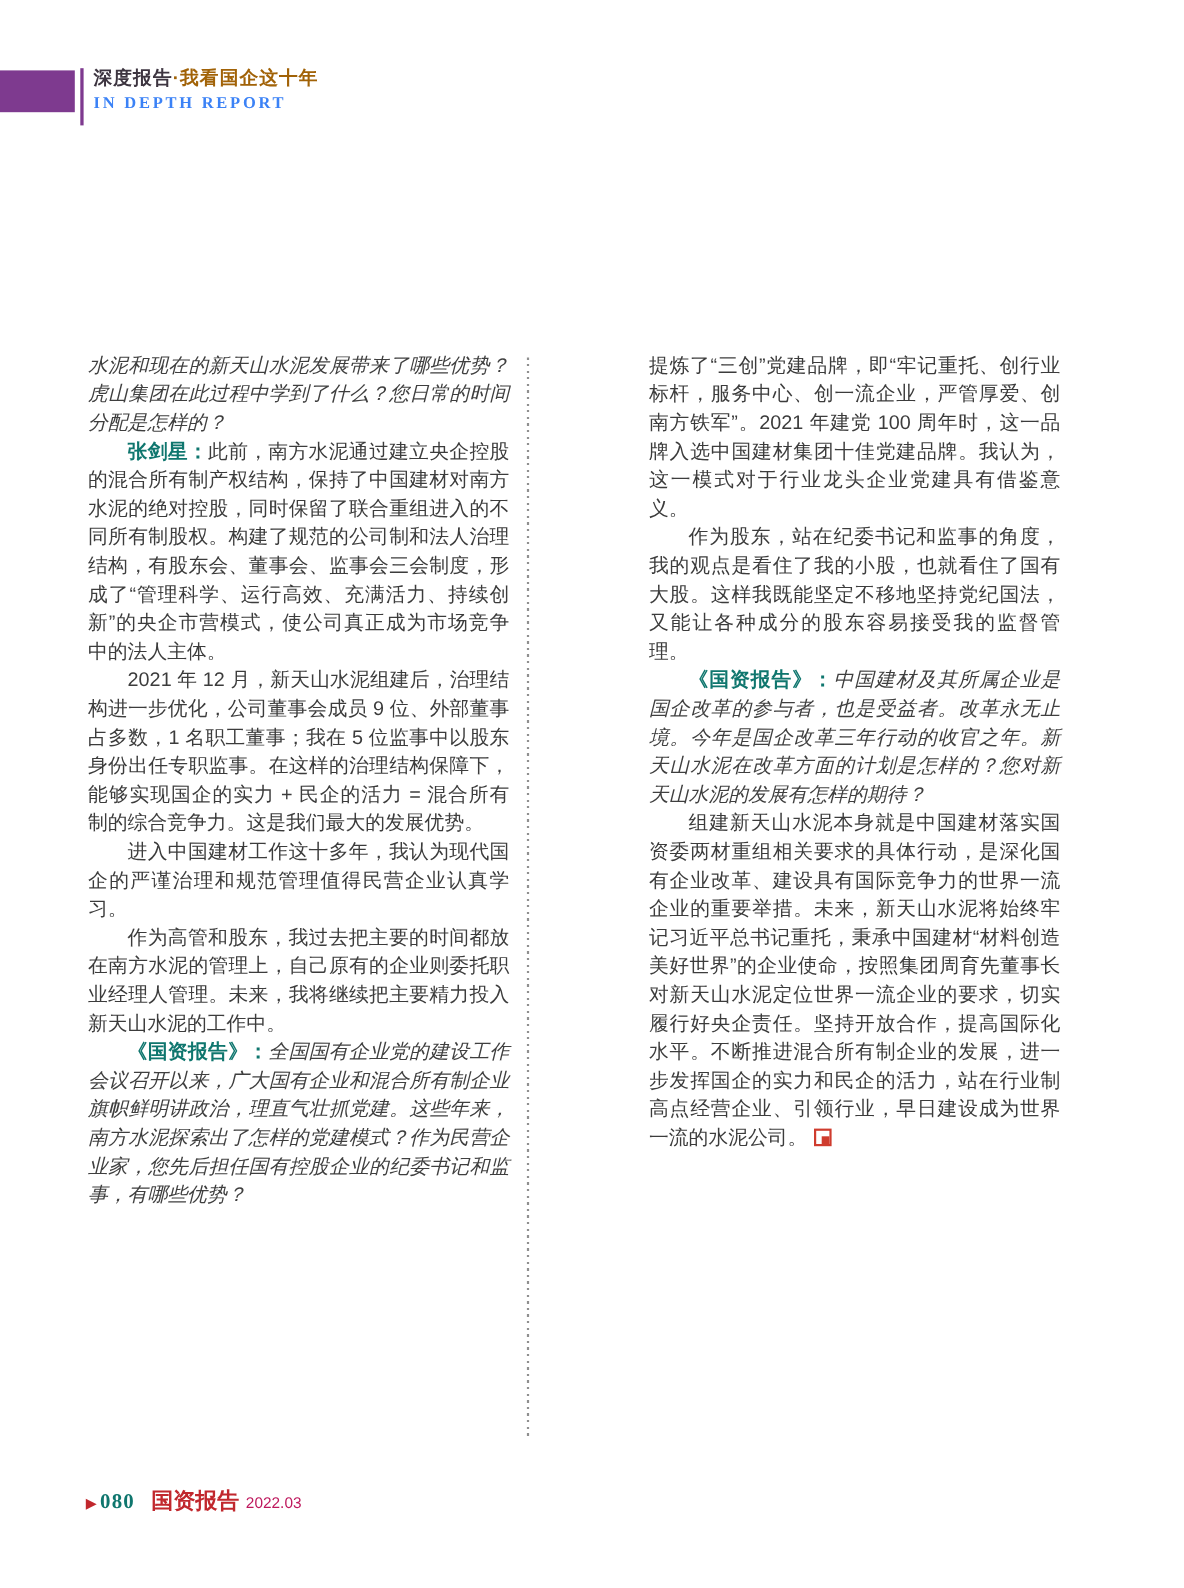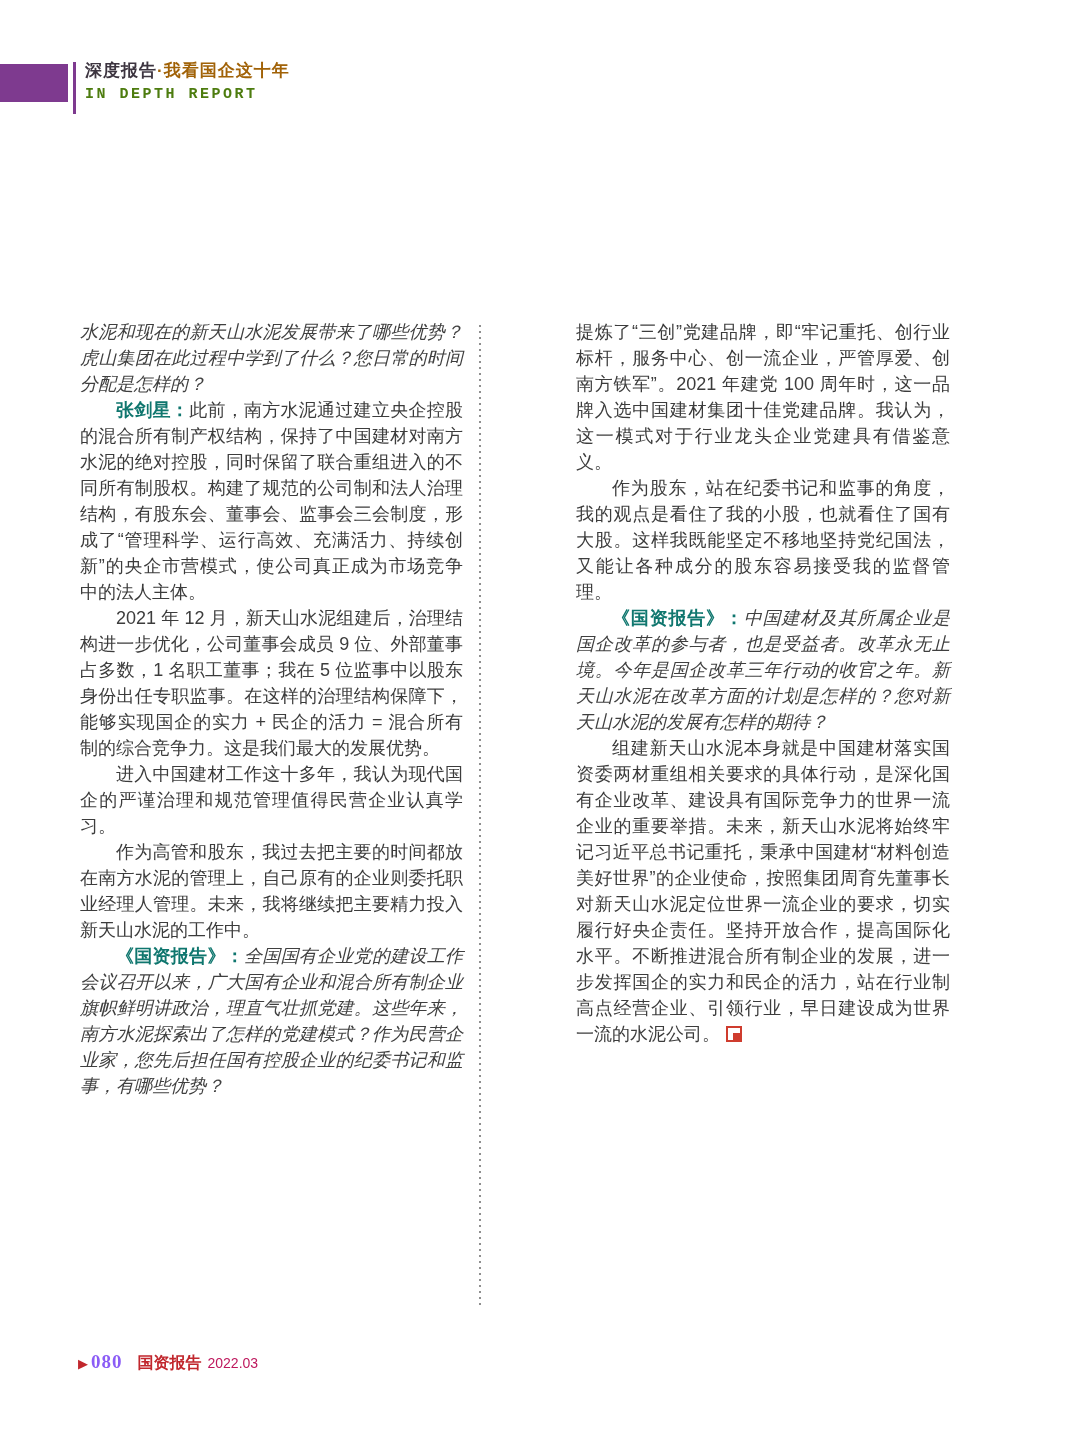"IN DEPTH REPORT" .en-title { color: #4d7c0f -> #3b82f6; font-family: Liberation Mono, monospace -> Liberation Serif, serif }
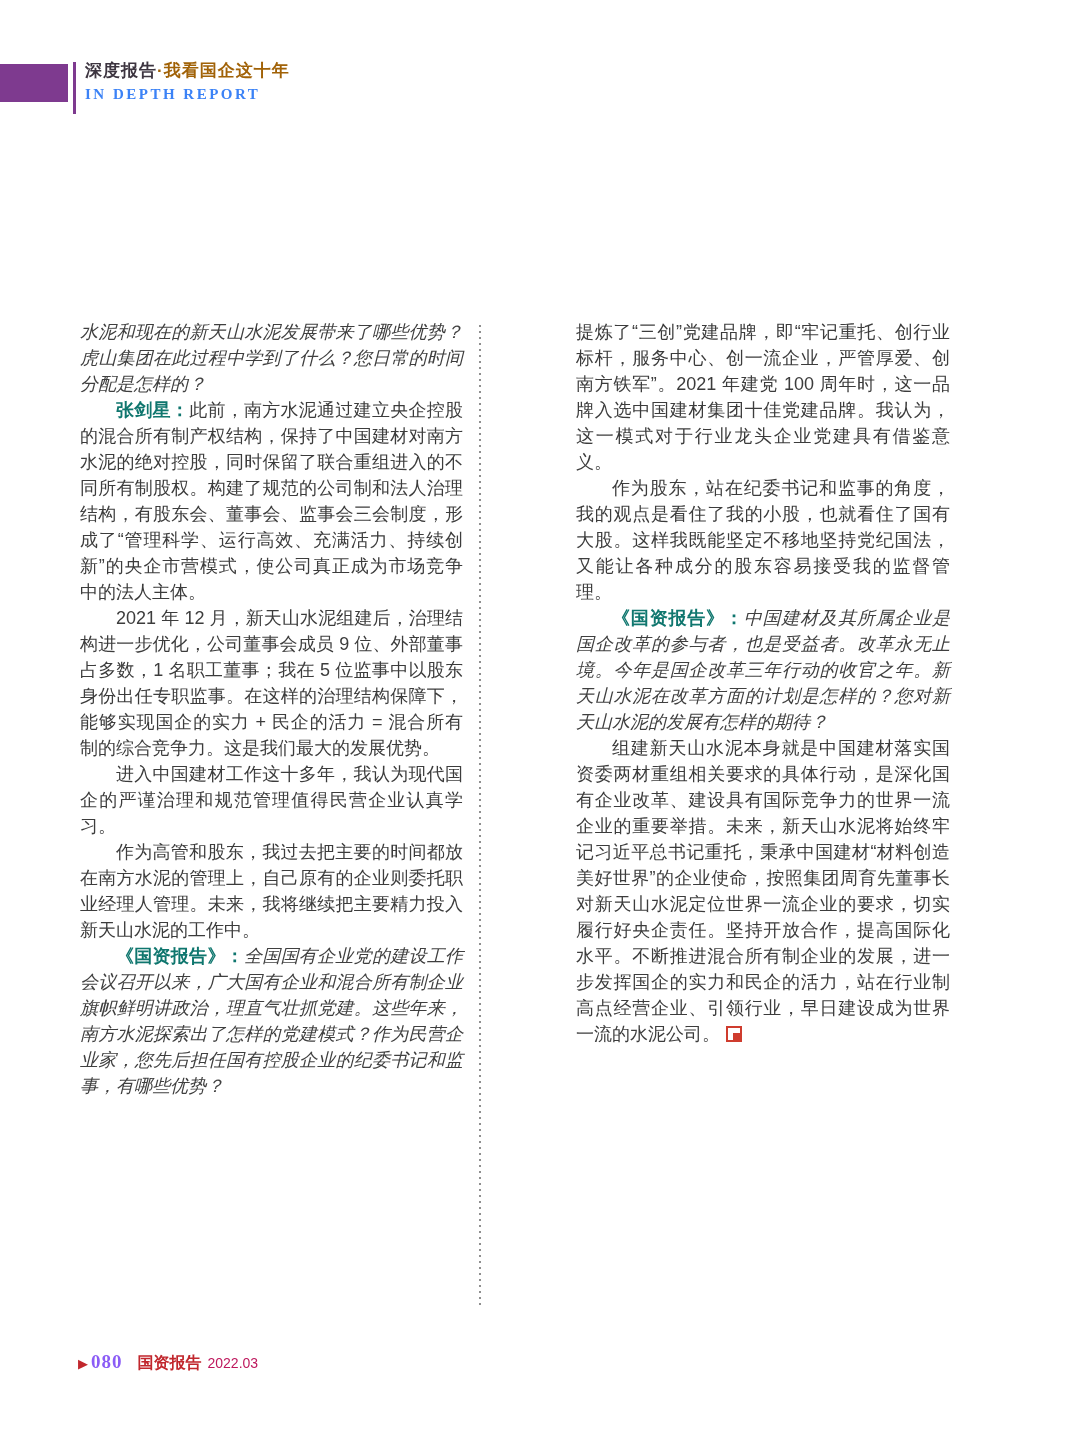"提炼了“三创”党建品牌，即“牢记重托、创行业标杆，服务中心、创一流企业，严管厚爱" .col-right { left: 576px -> 590px }
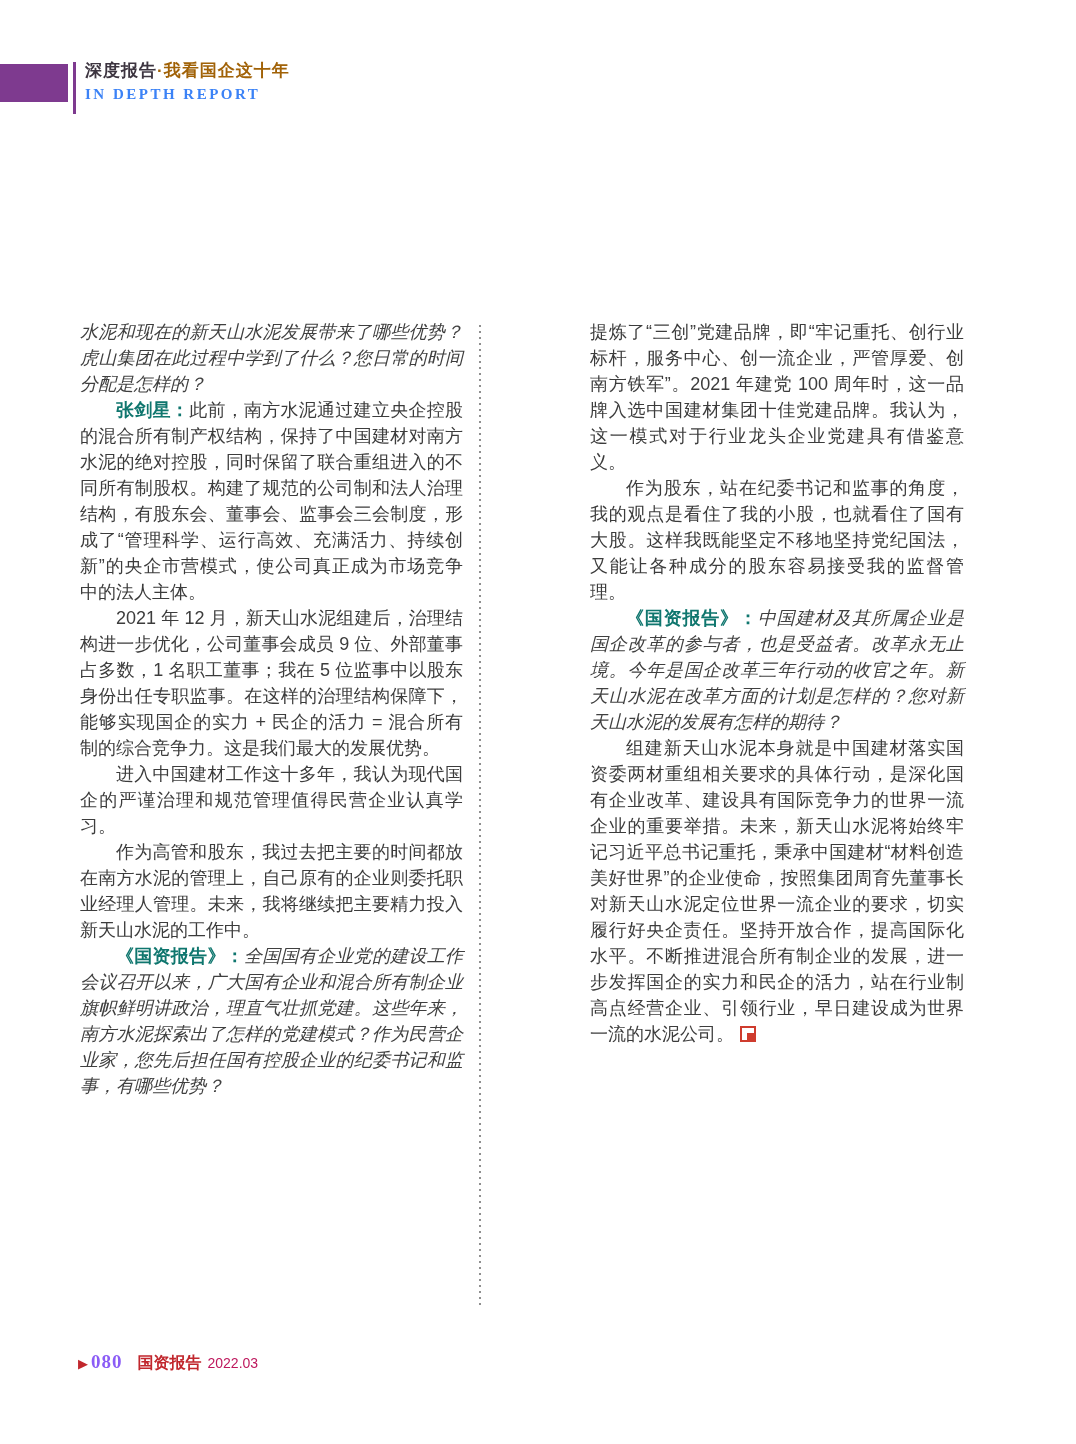"080" .pageno { color: #8b5cf6 -> #0f766e }
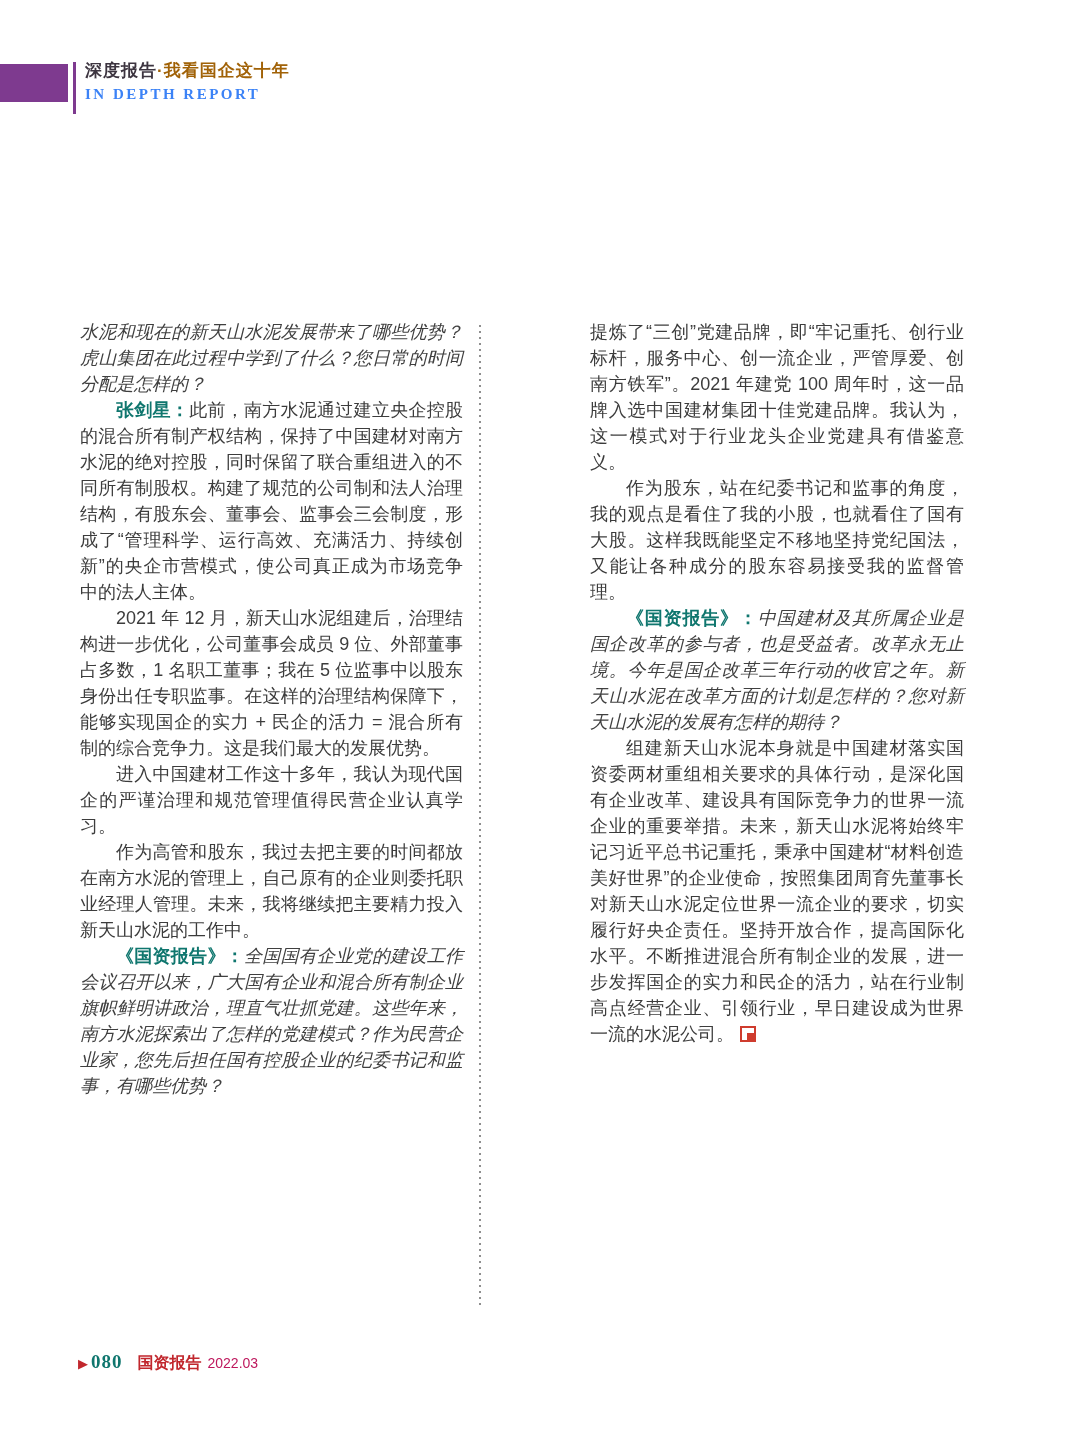"国资报告" .mag { font-size: 16px -> 20px }
